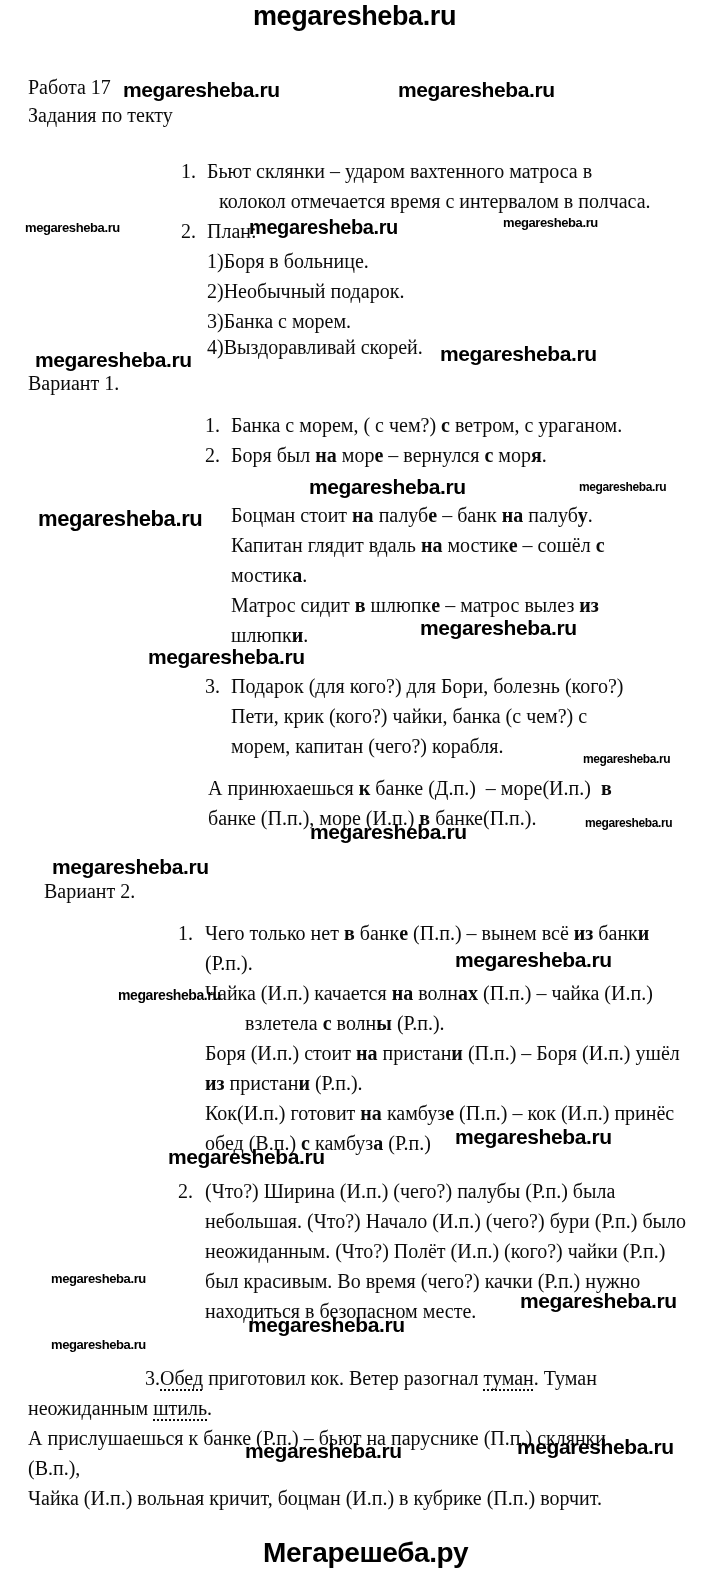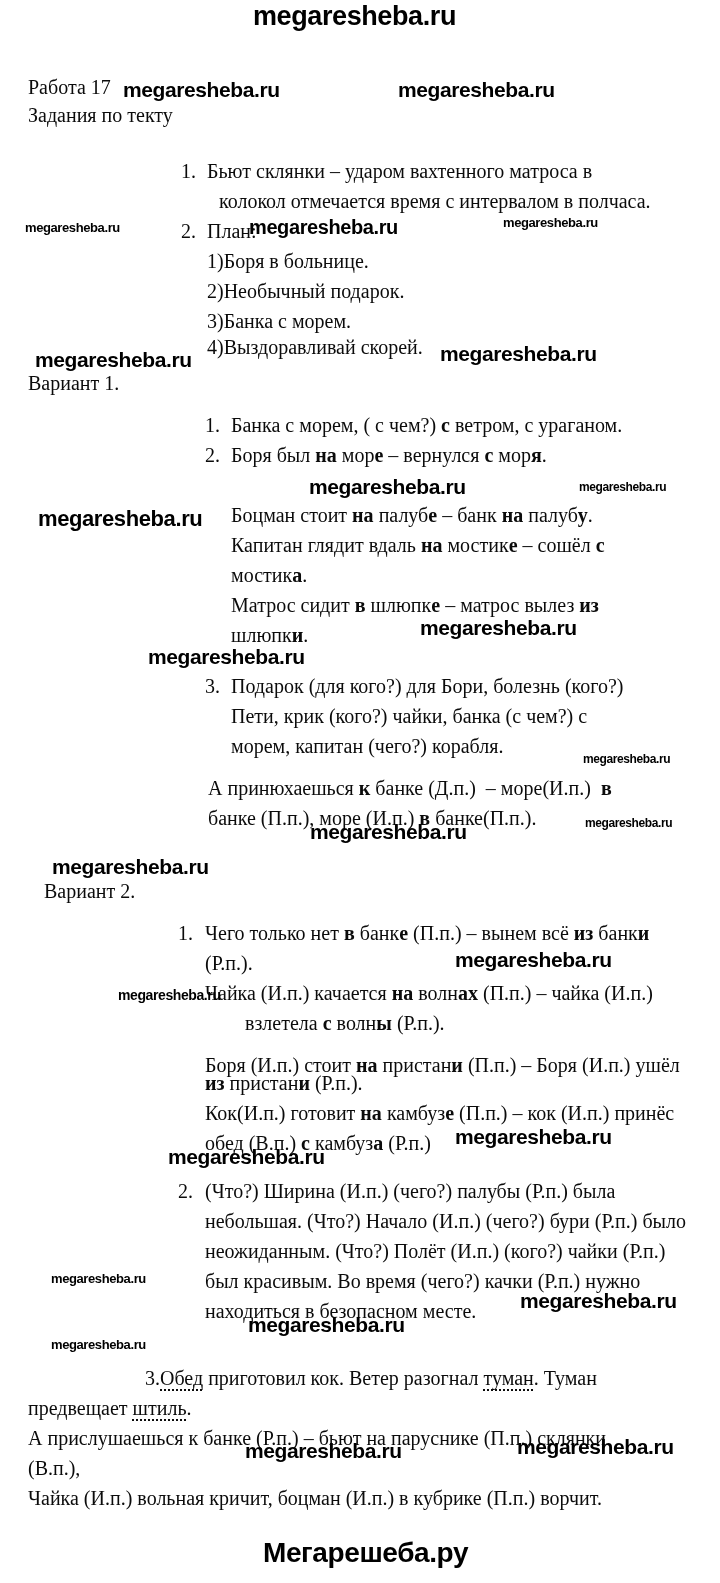"Боря (И.п.) стоит на пристани" div.block { margin-top: 12px -> none }
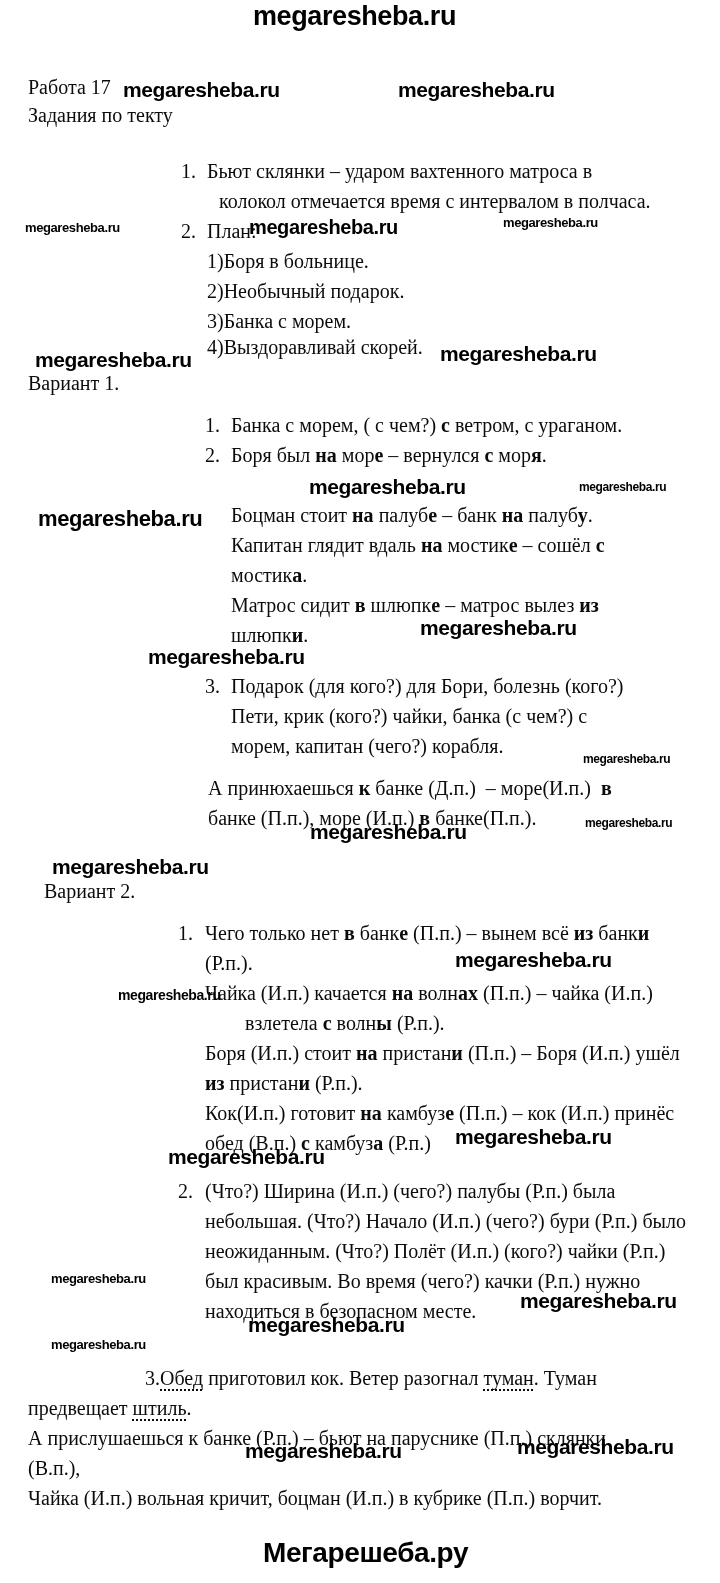"предвещает" span { text: предвещает -> неожиданным }
